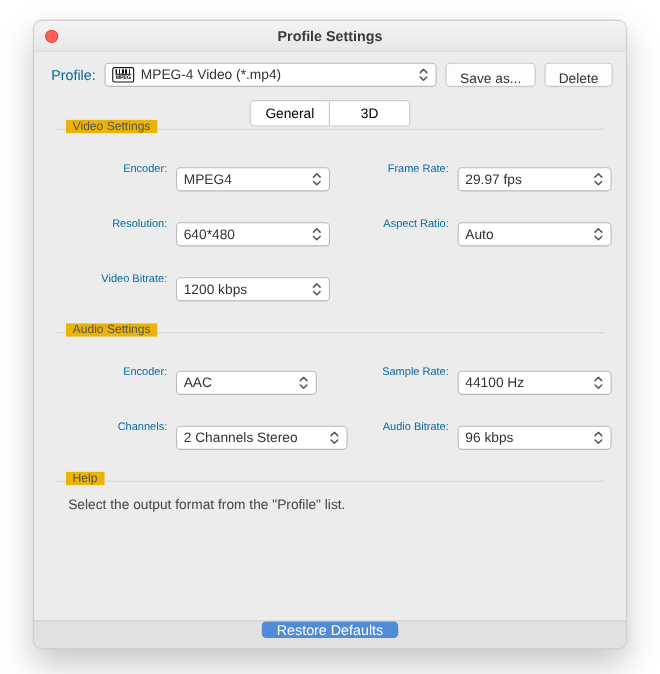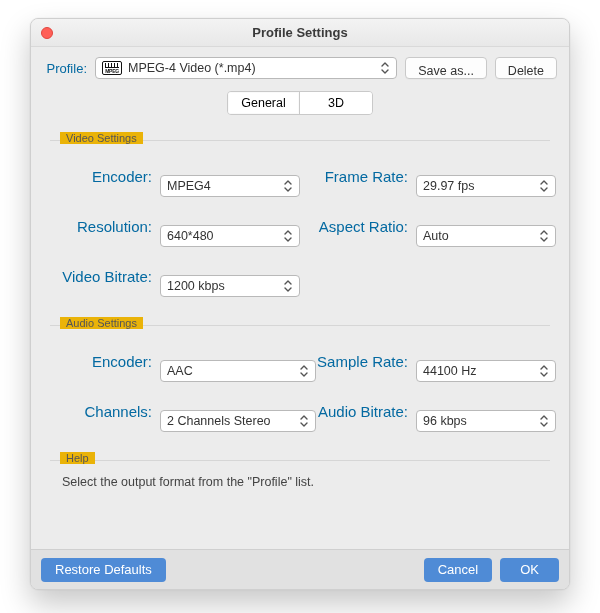"General" .seg-wrap { margin-bottom: 24px -> 1px }
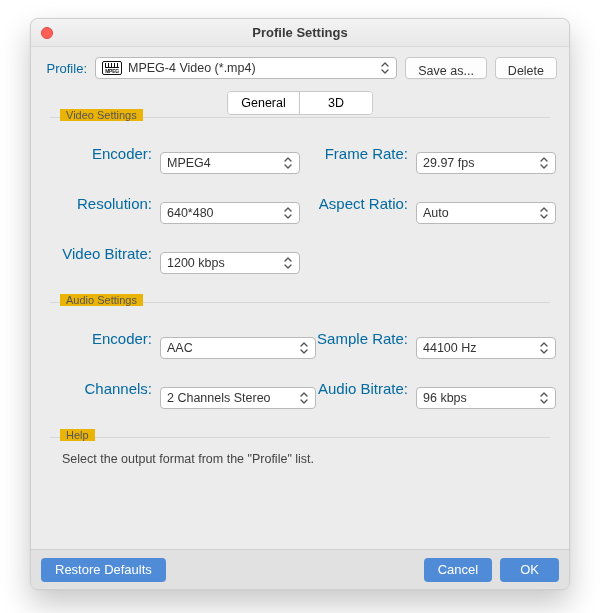"Encoder:" .grid .label { font-size: 15px -> 10px }
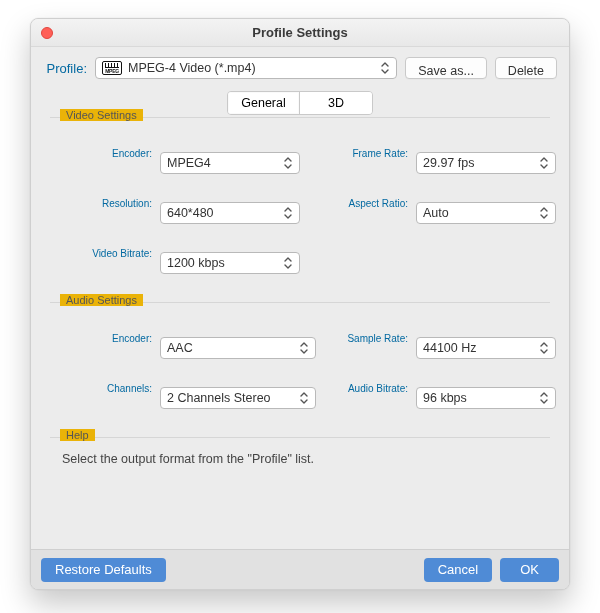"AAC" div.select { width: 156px -> 128px }
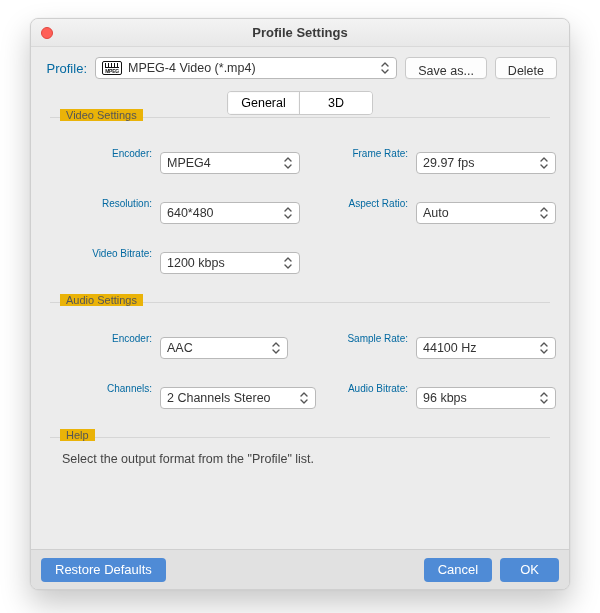"Restore Defaults" .footer { flex-direction: none -> column; height: 40px -> 25px }
